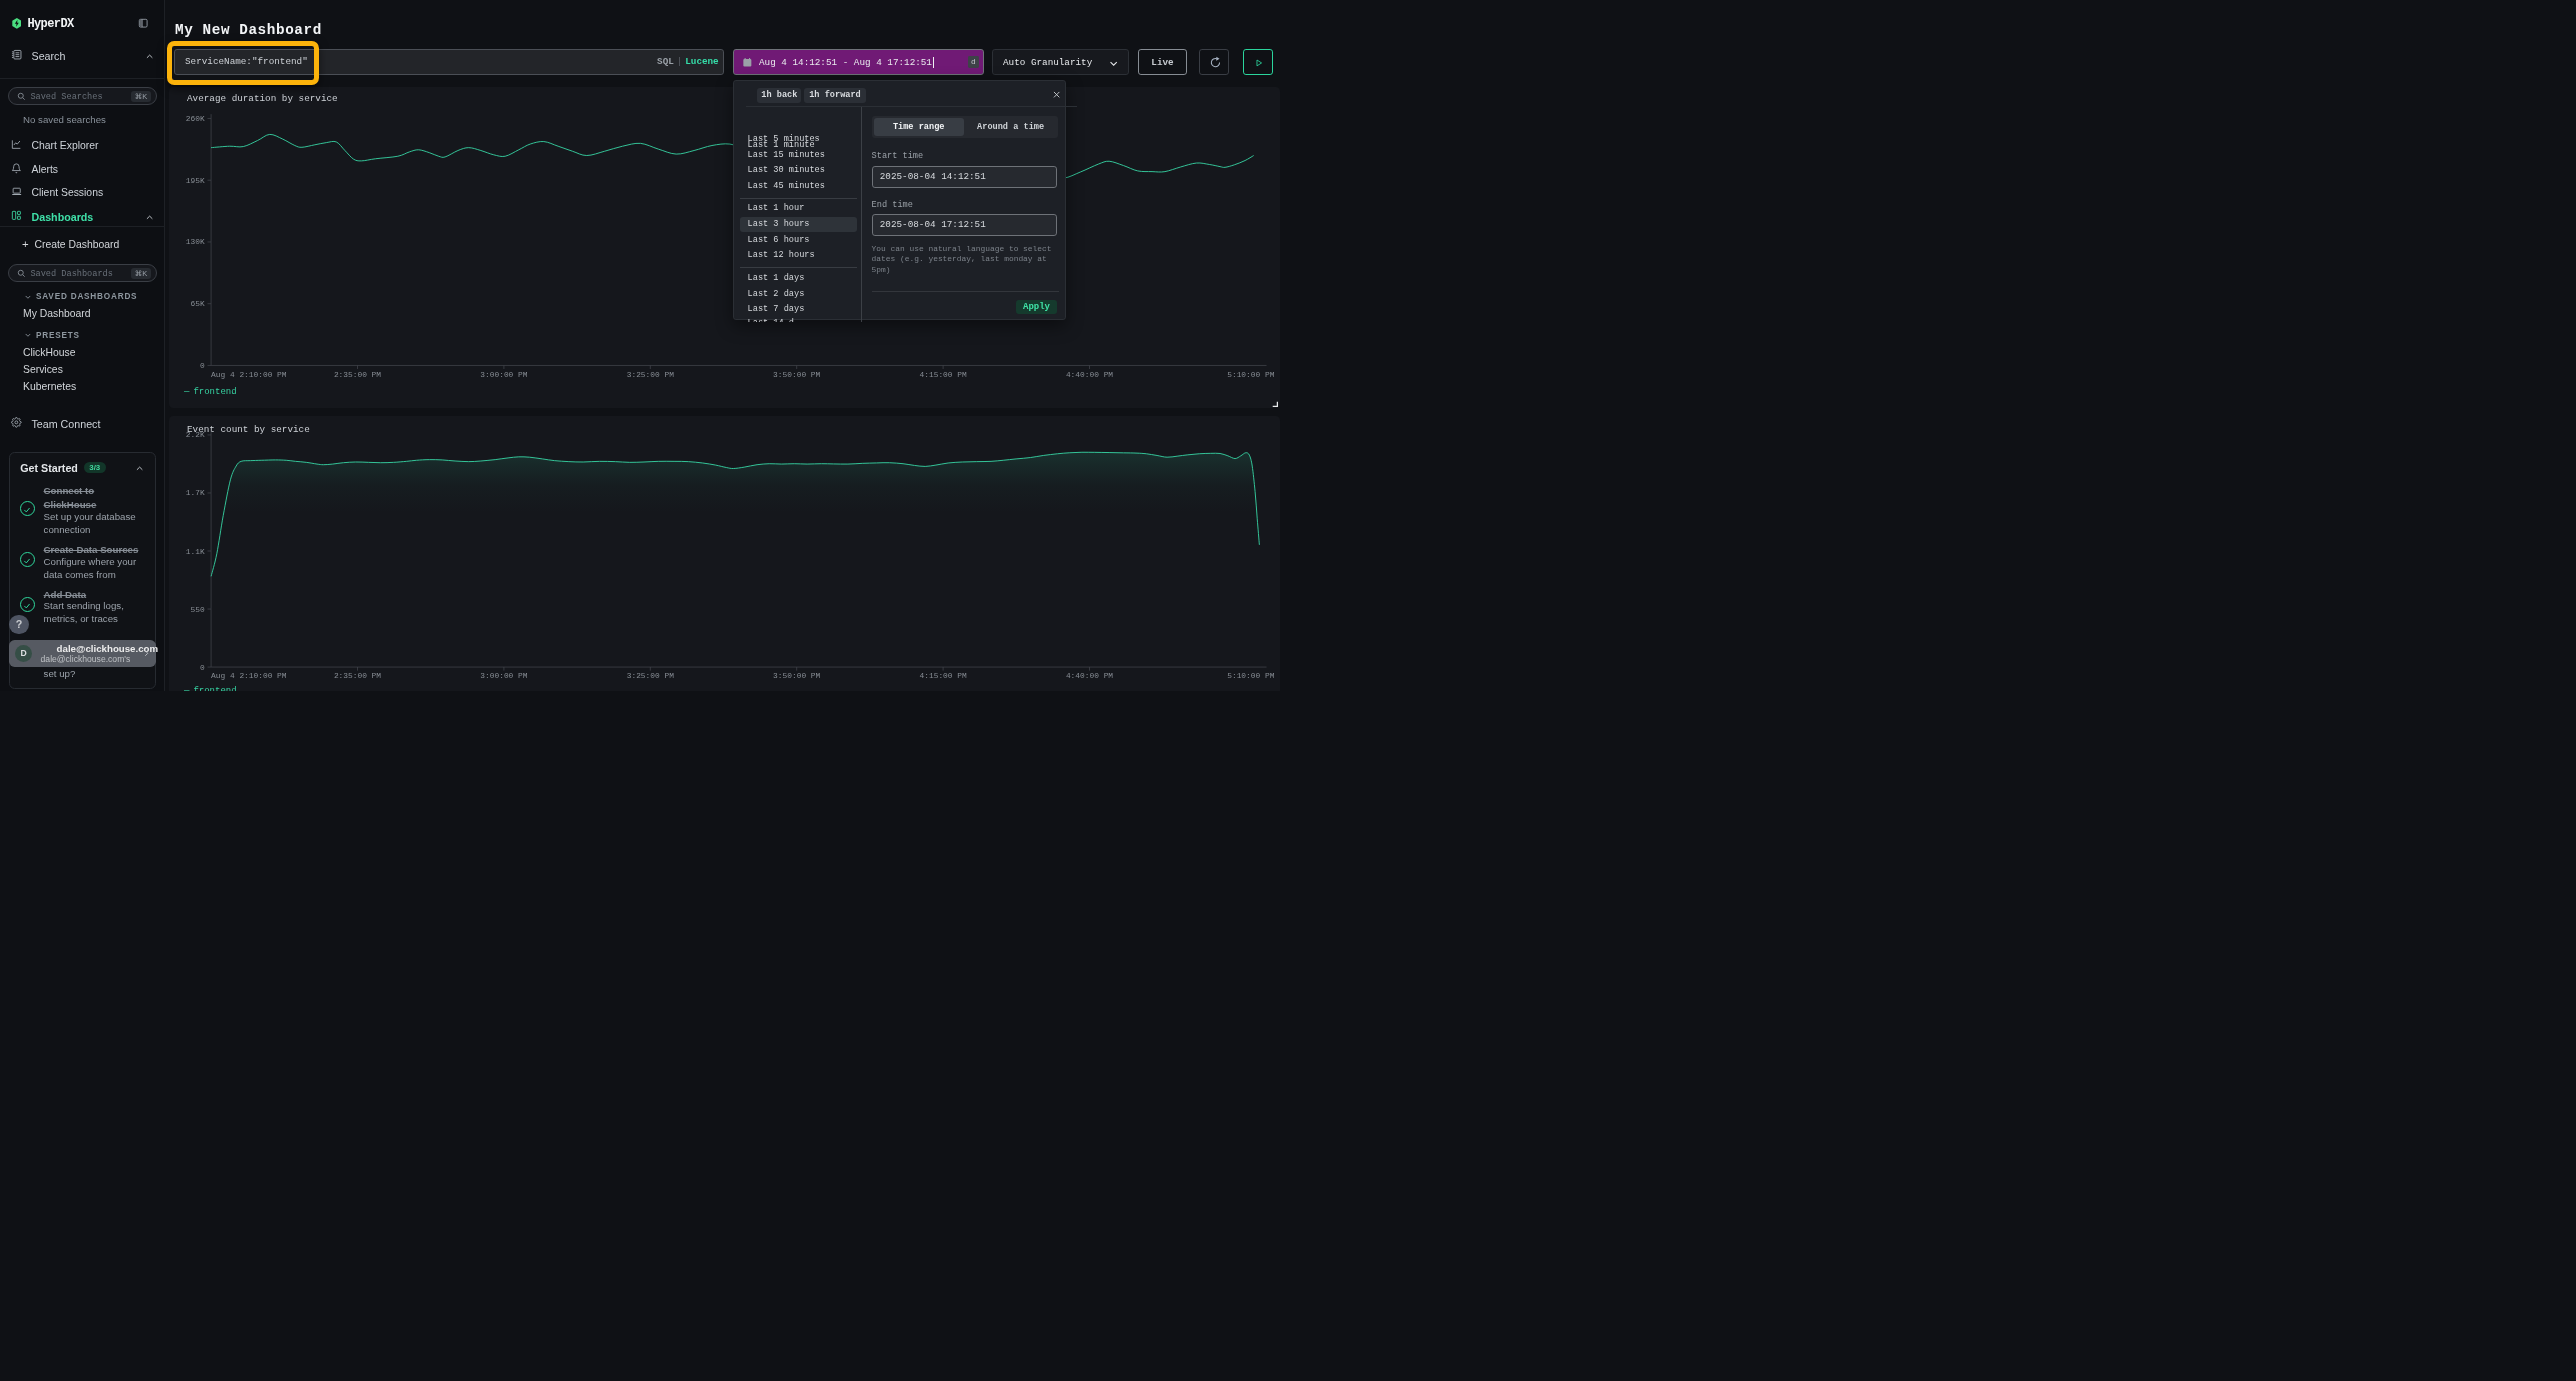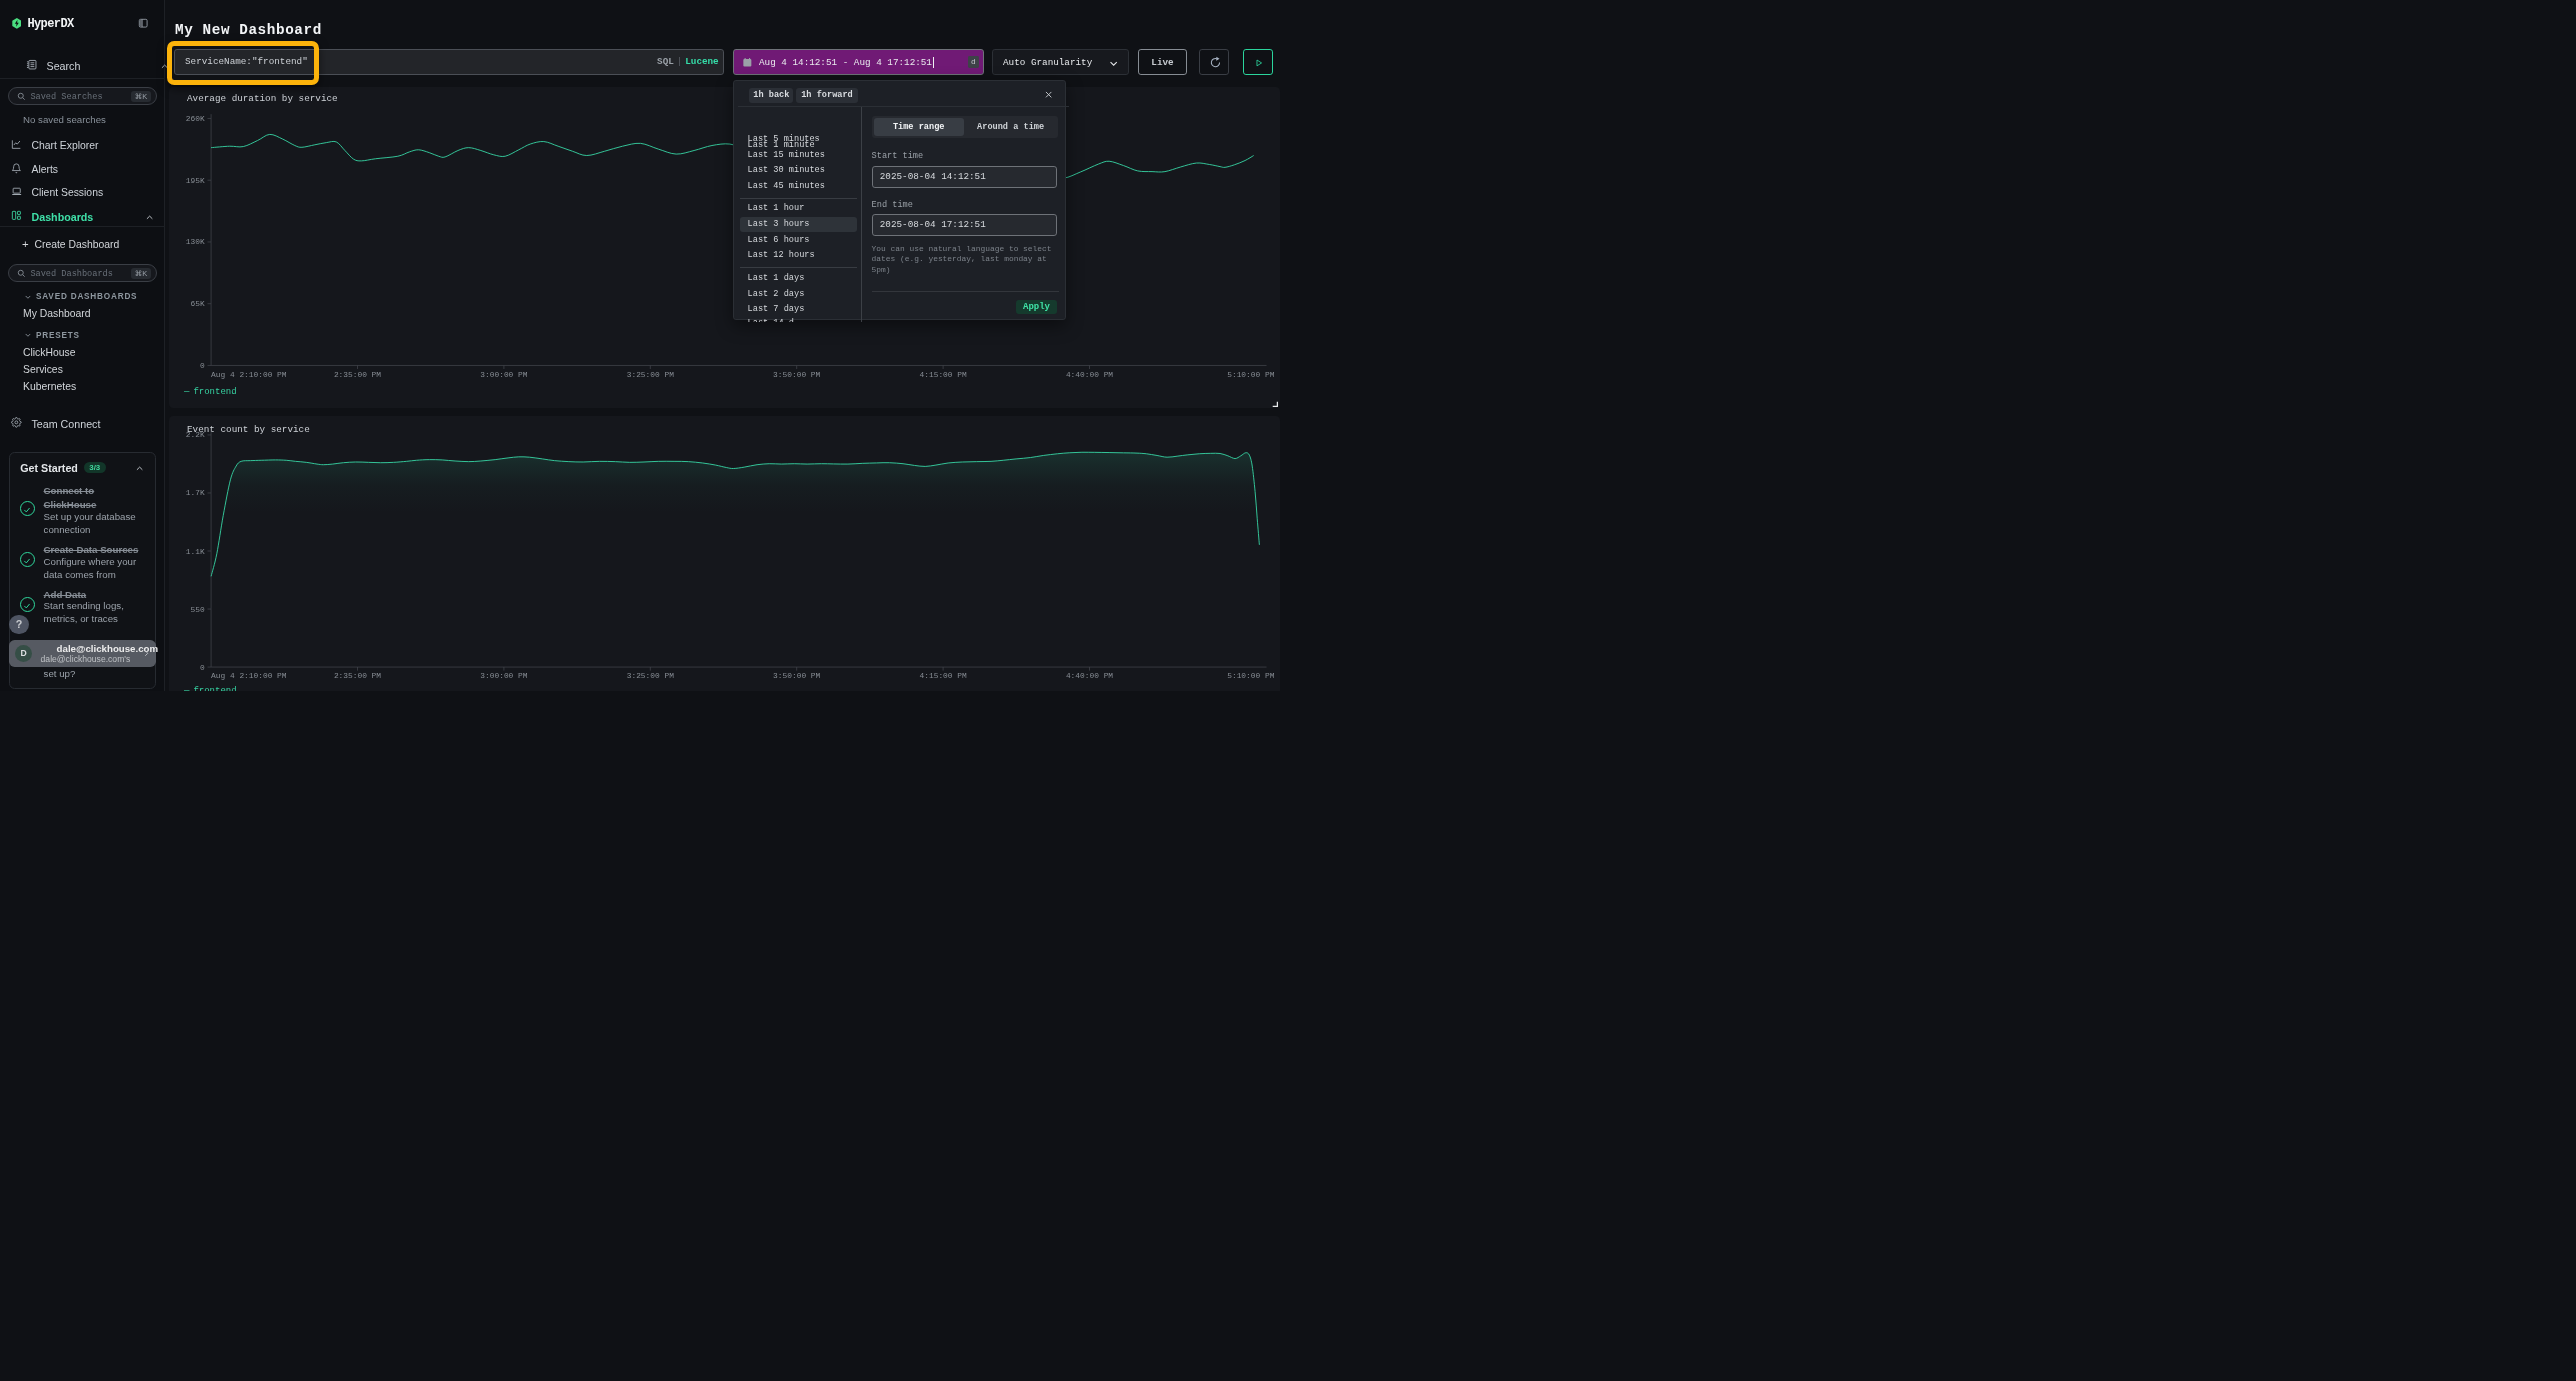"Search" div.nav-item { margin-left: 15px -> none; top: 58px -> 48px }
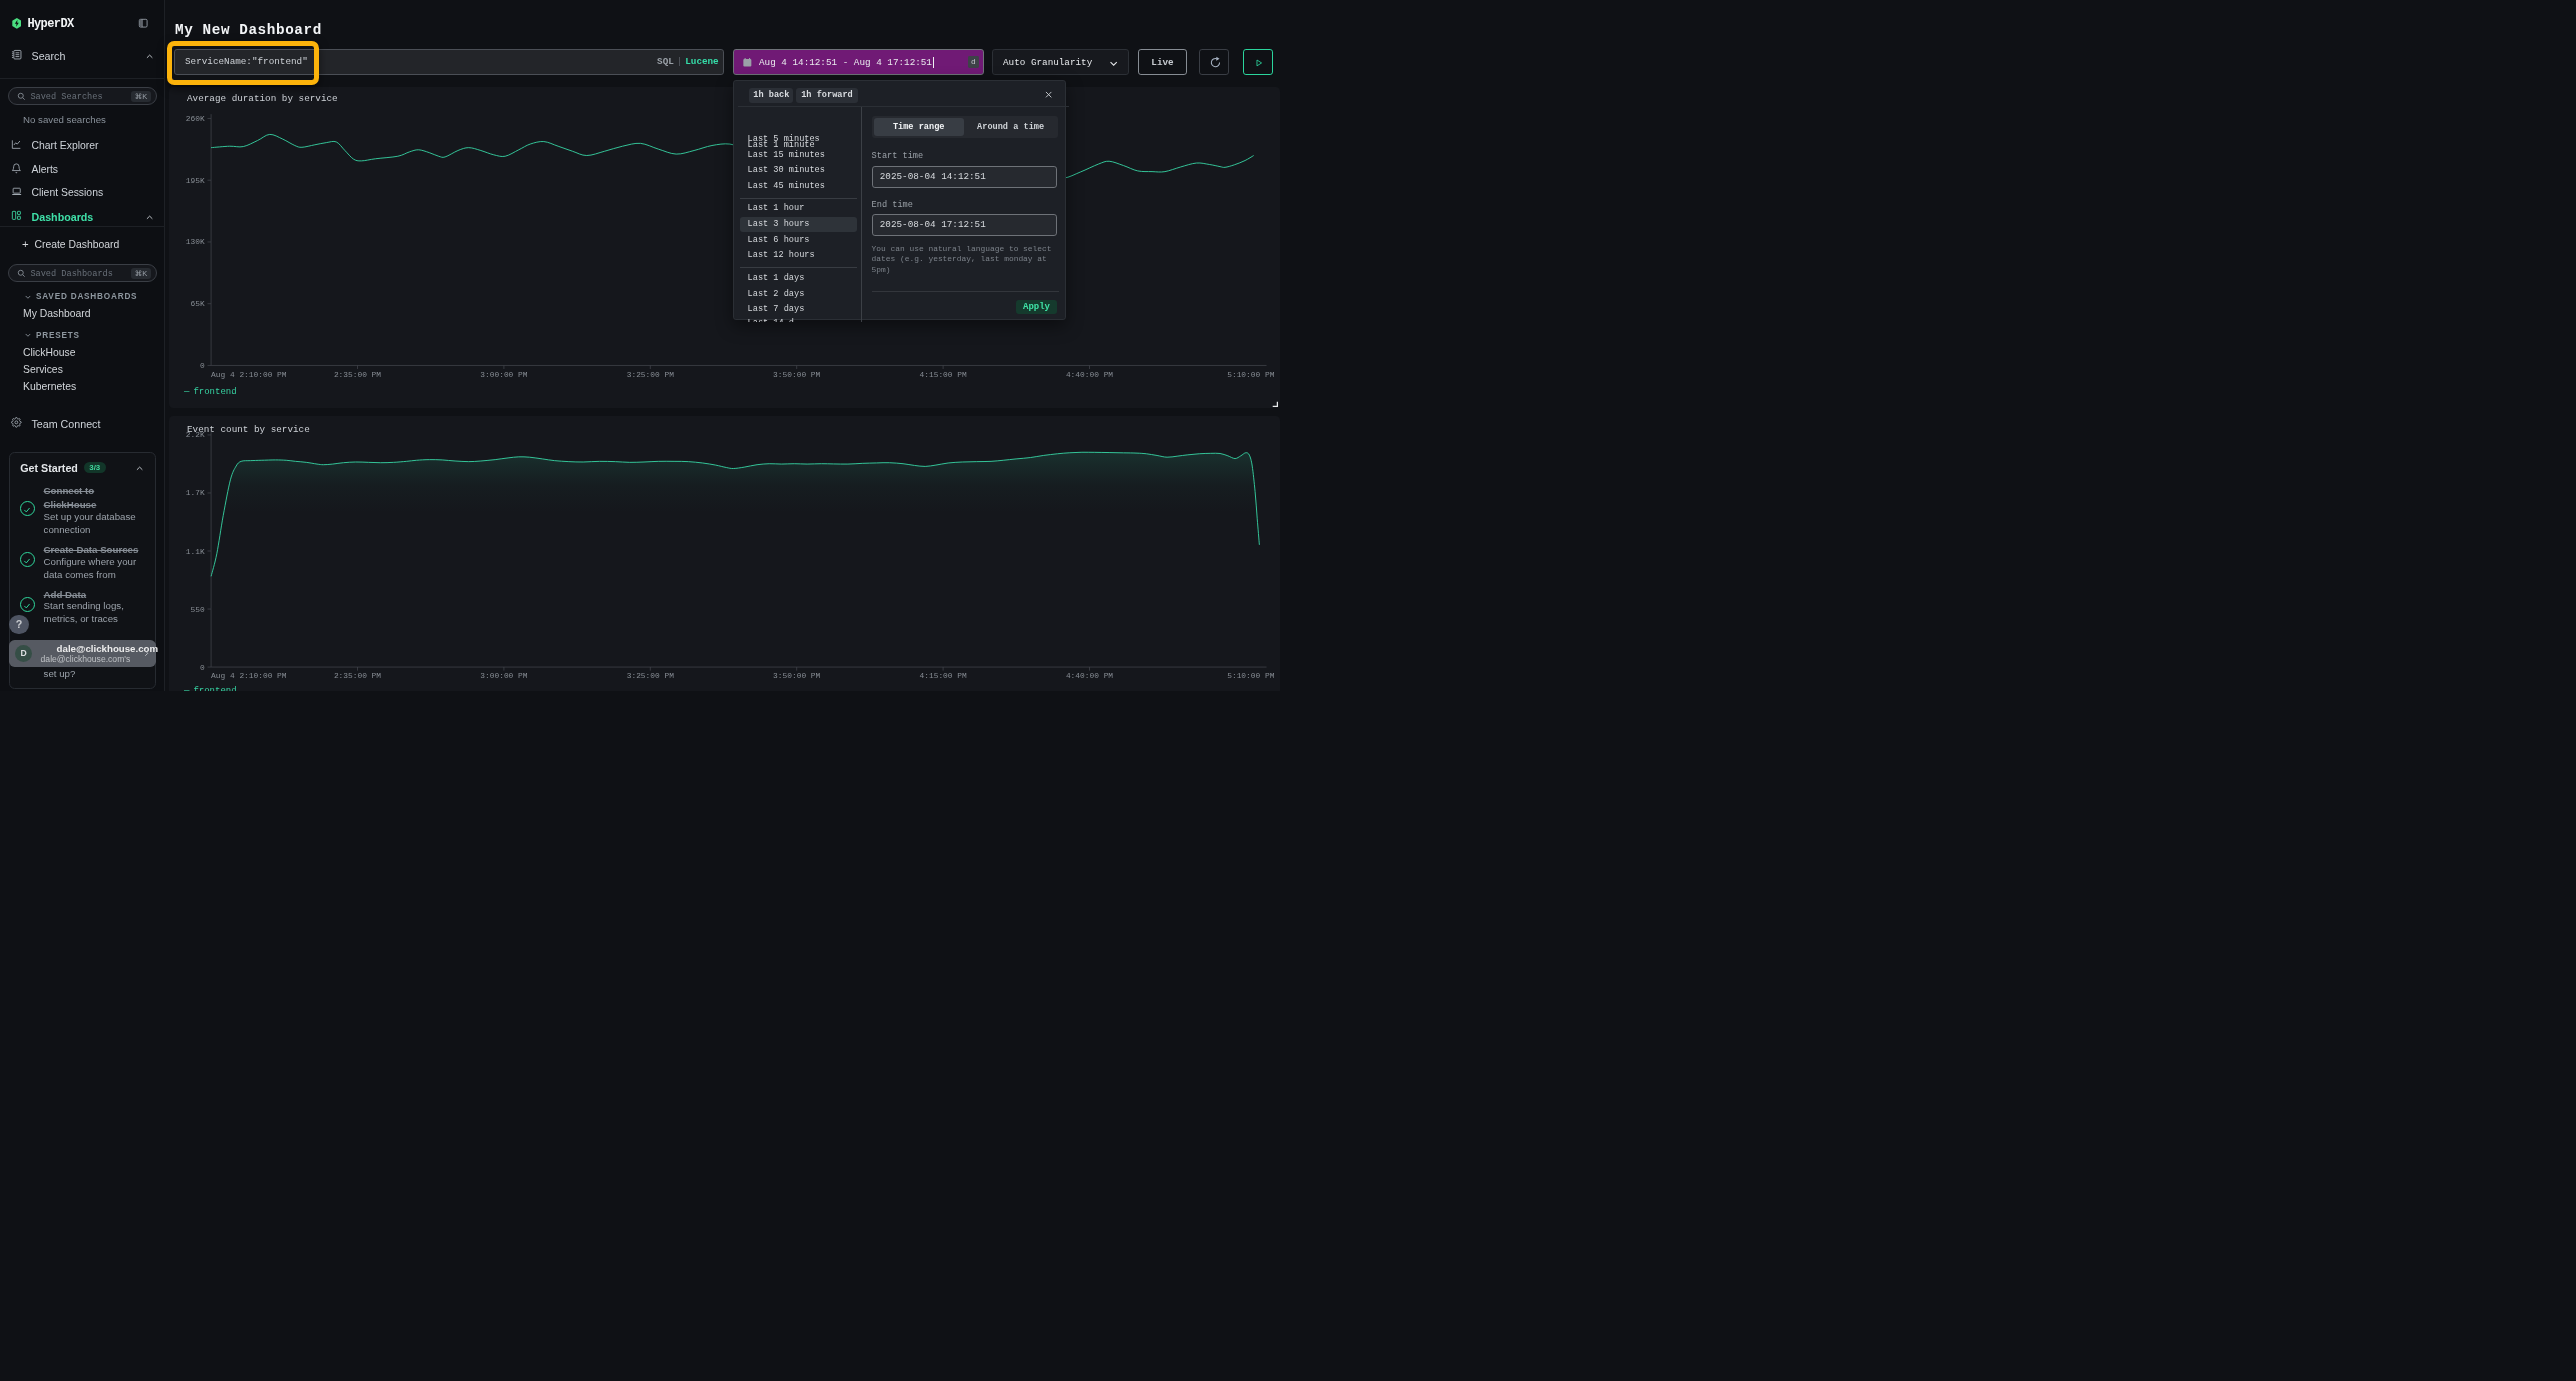"1h back" .dd .hdr { left: 4px -> 12px }
